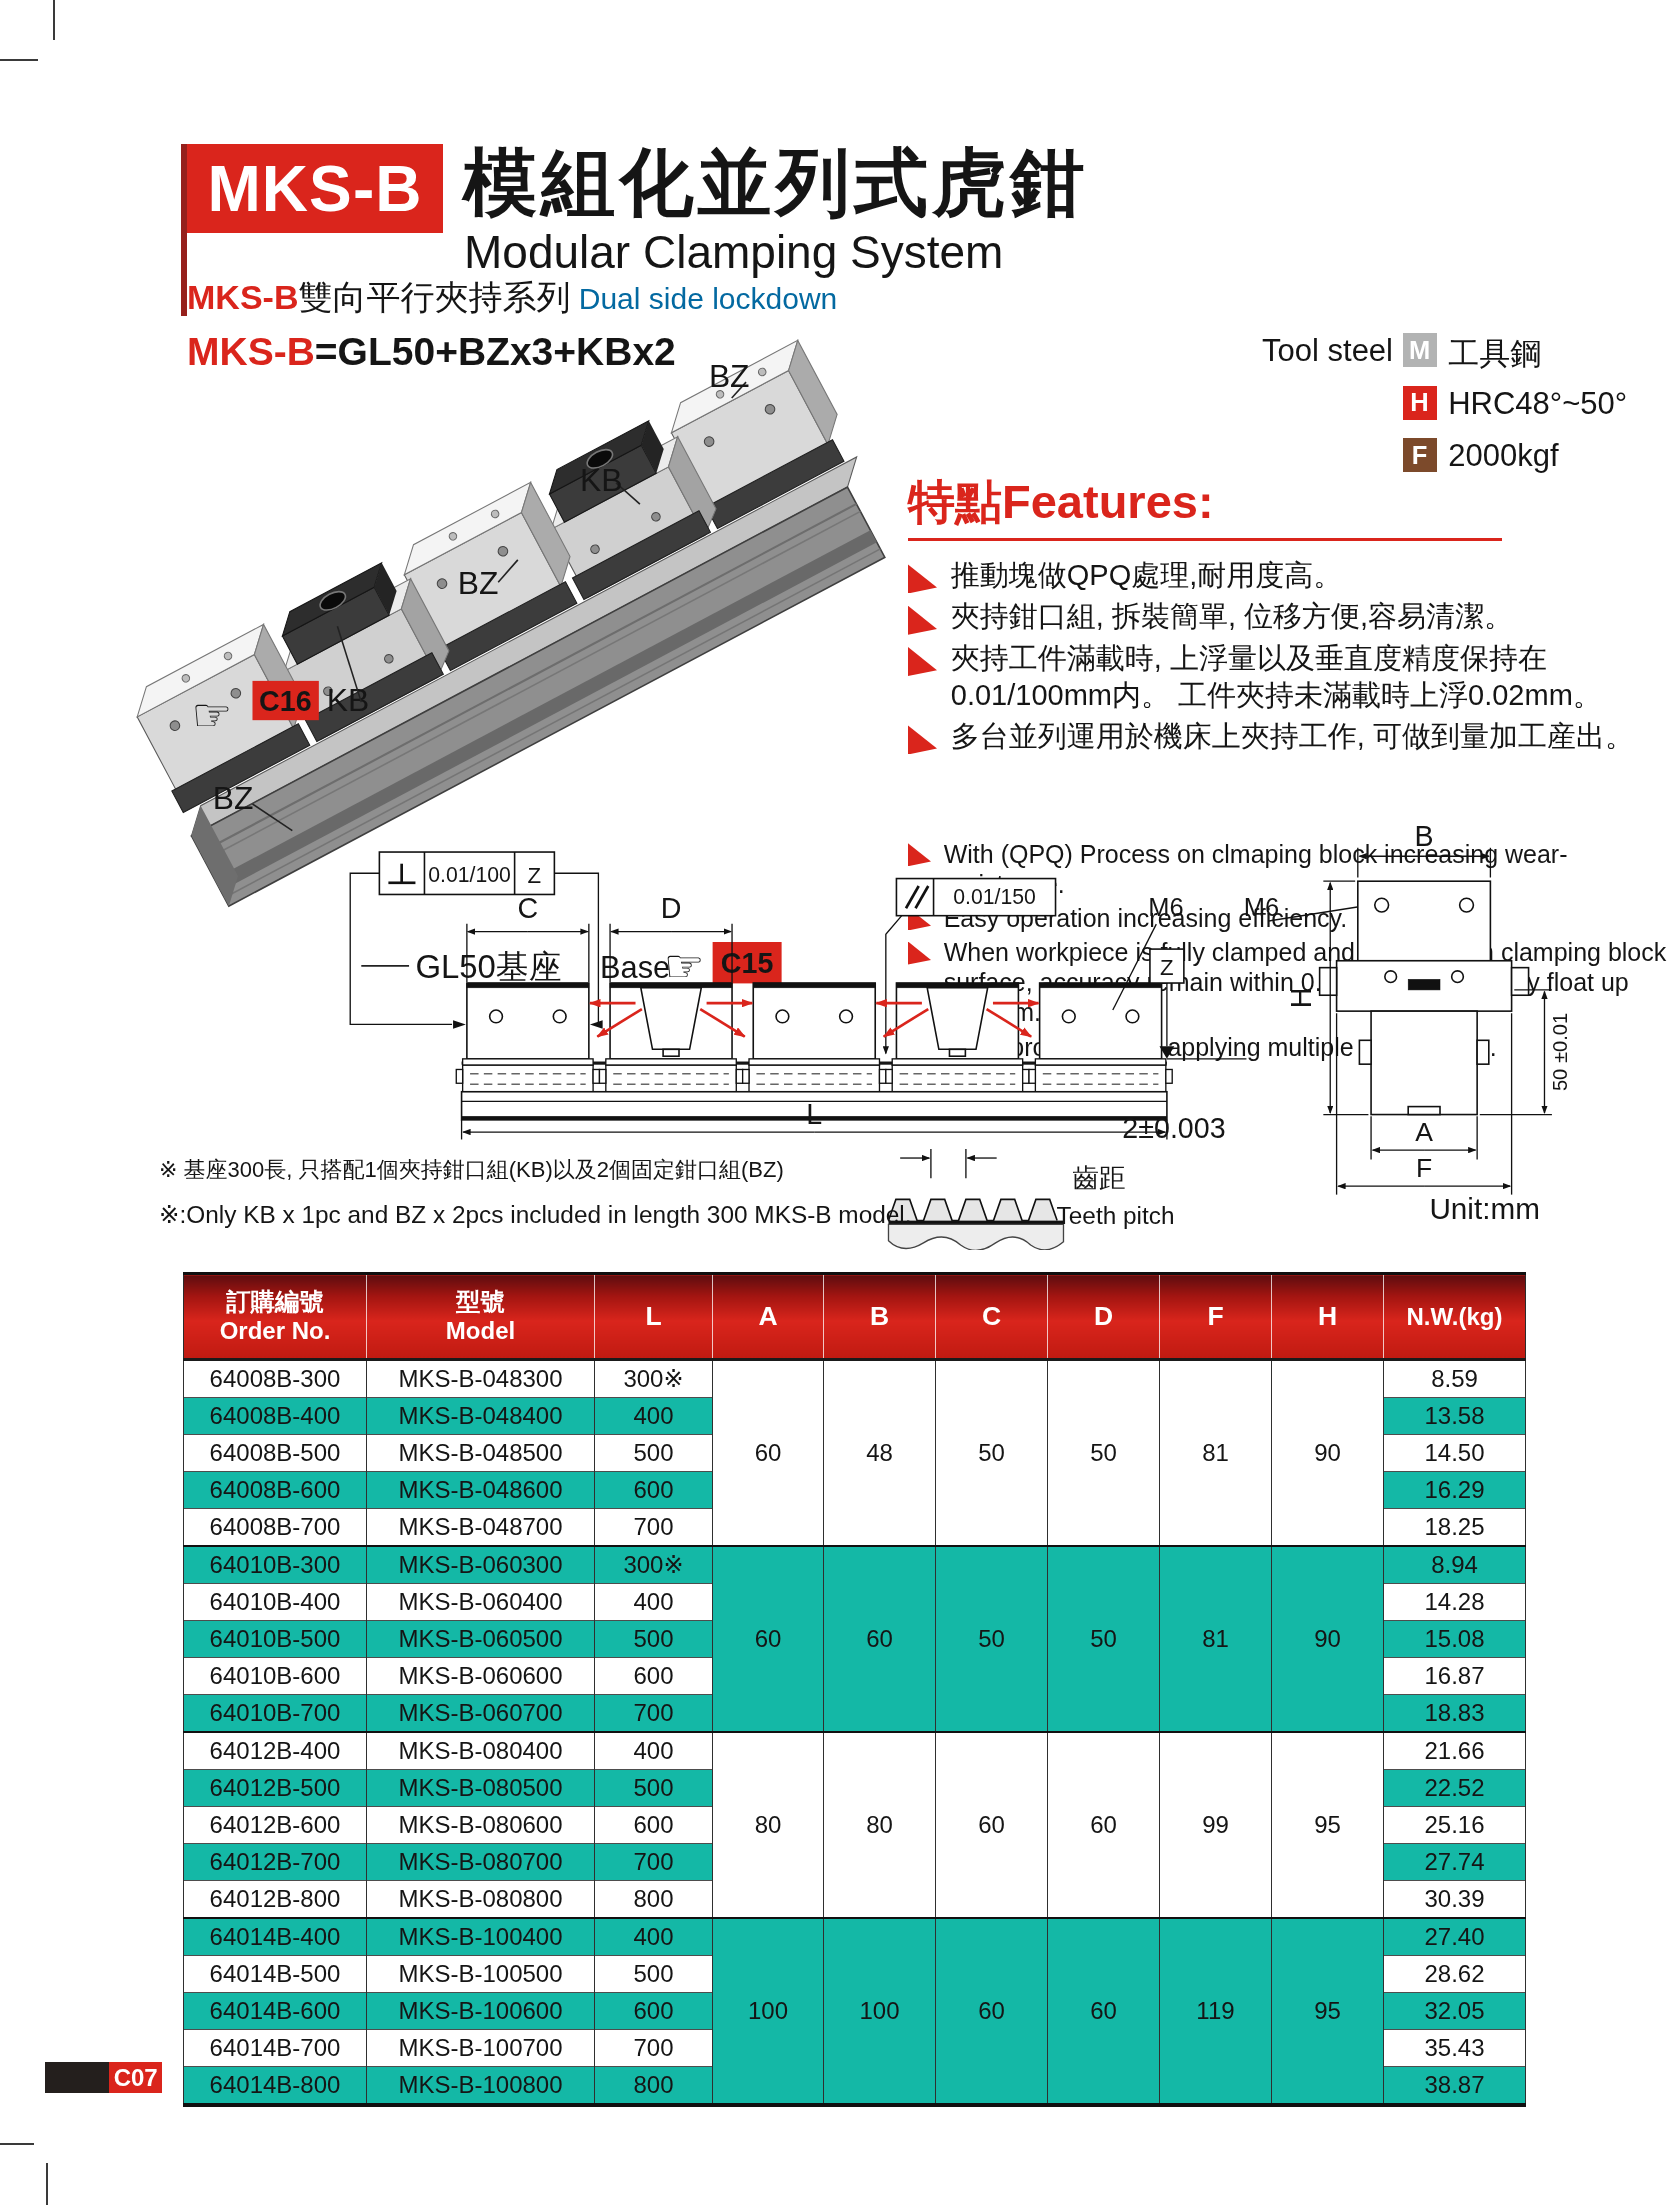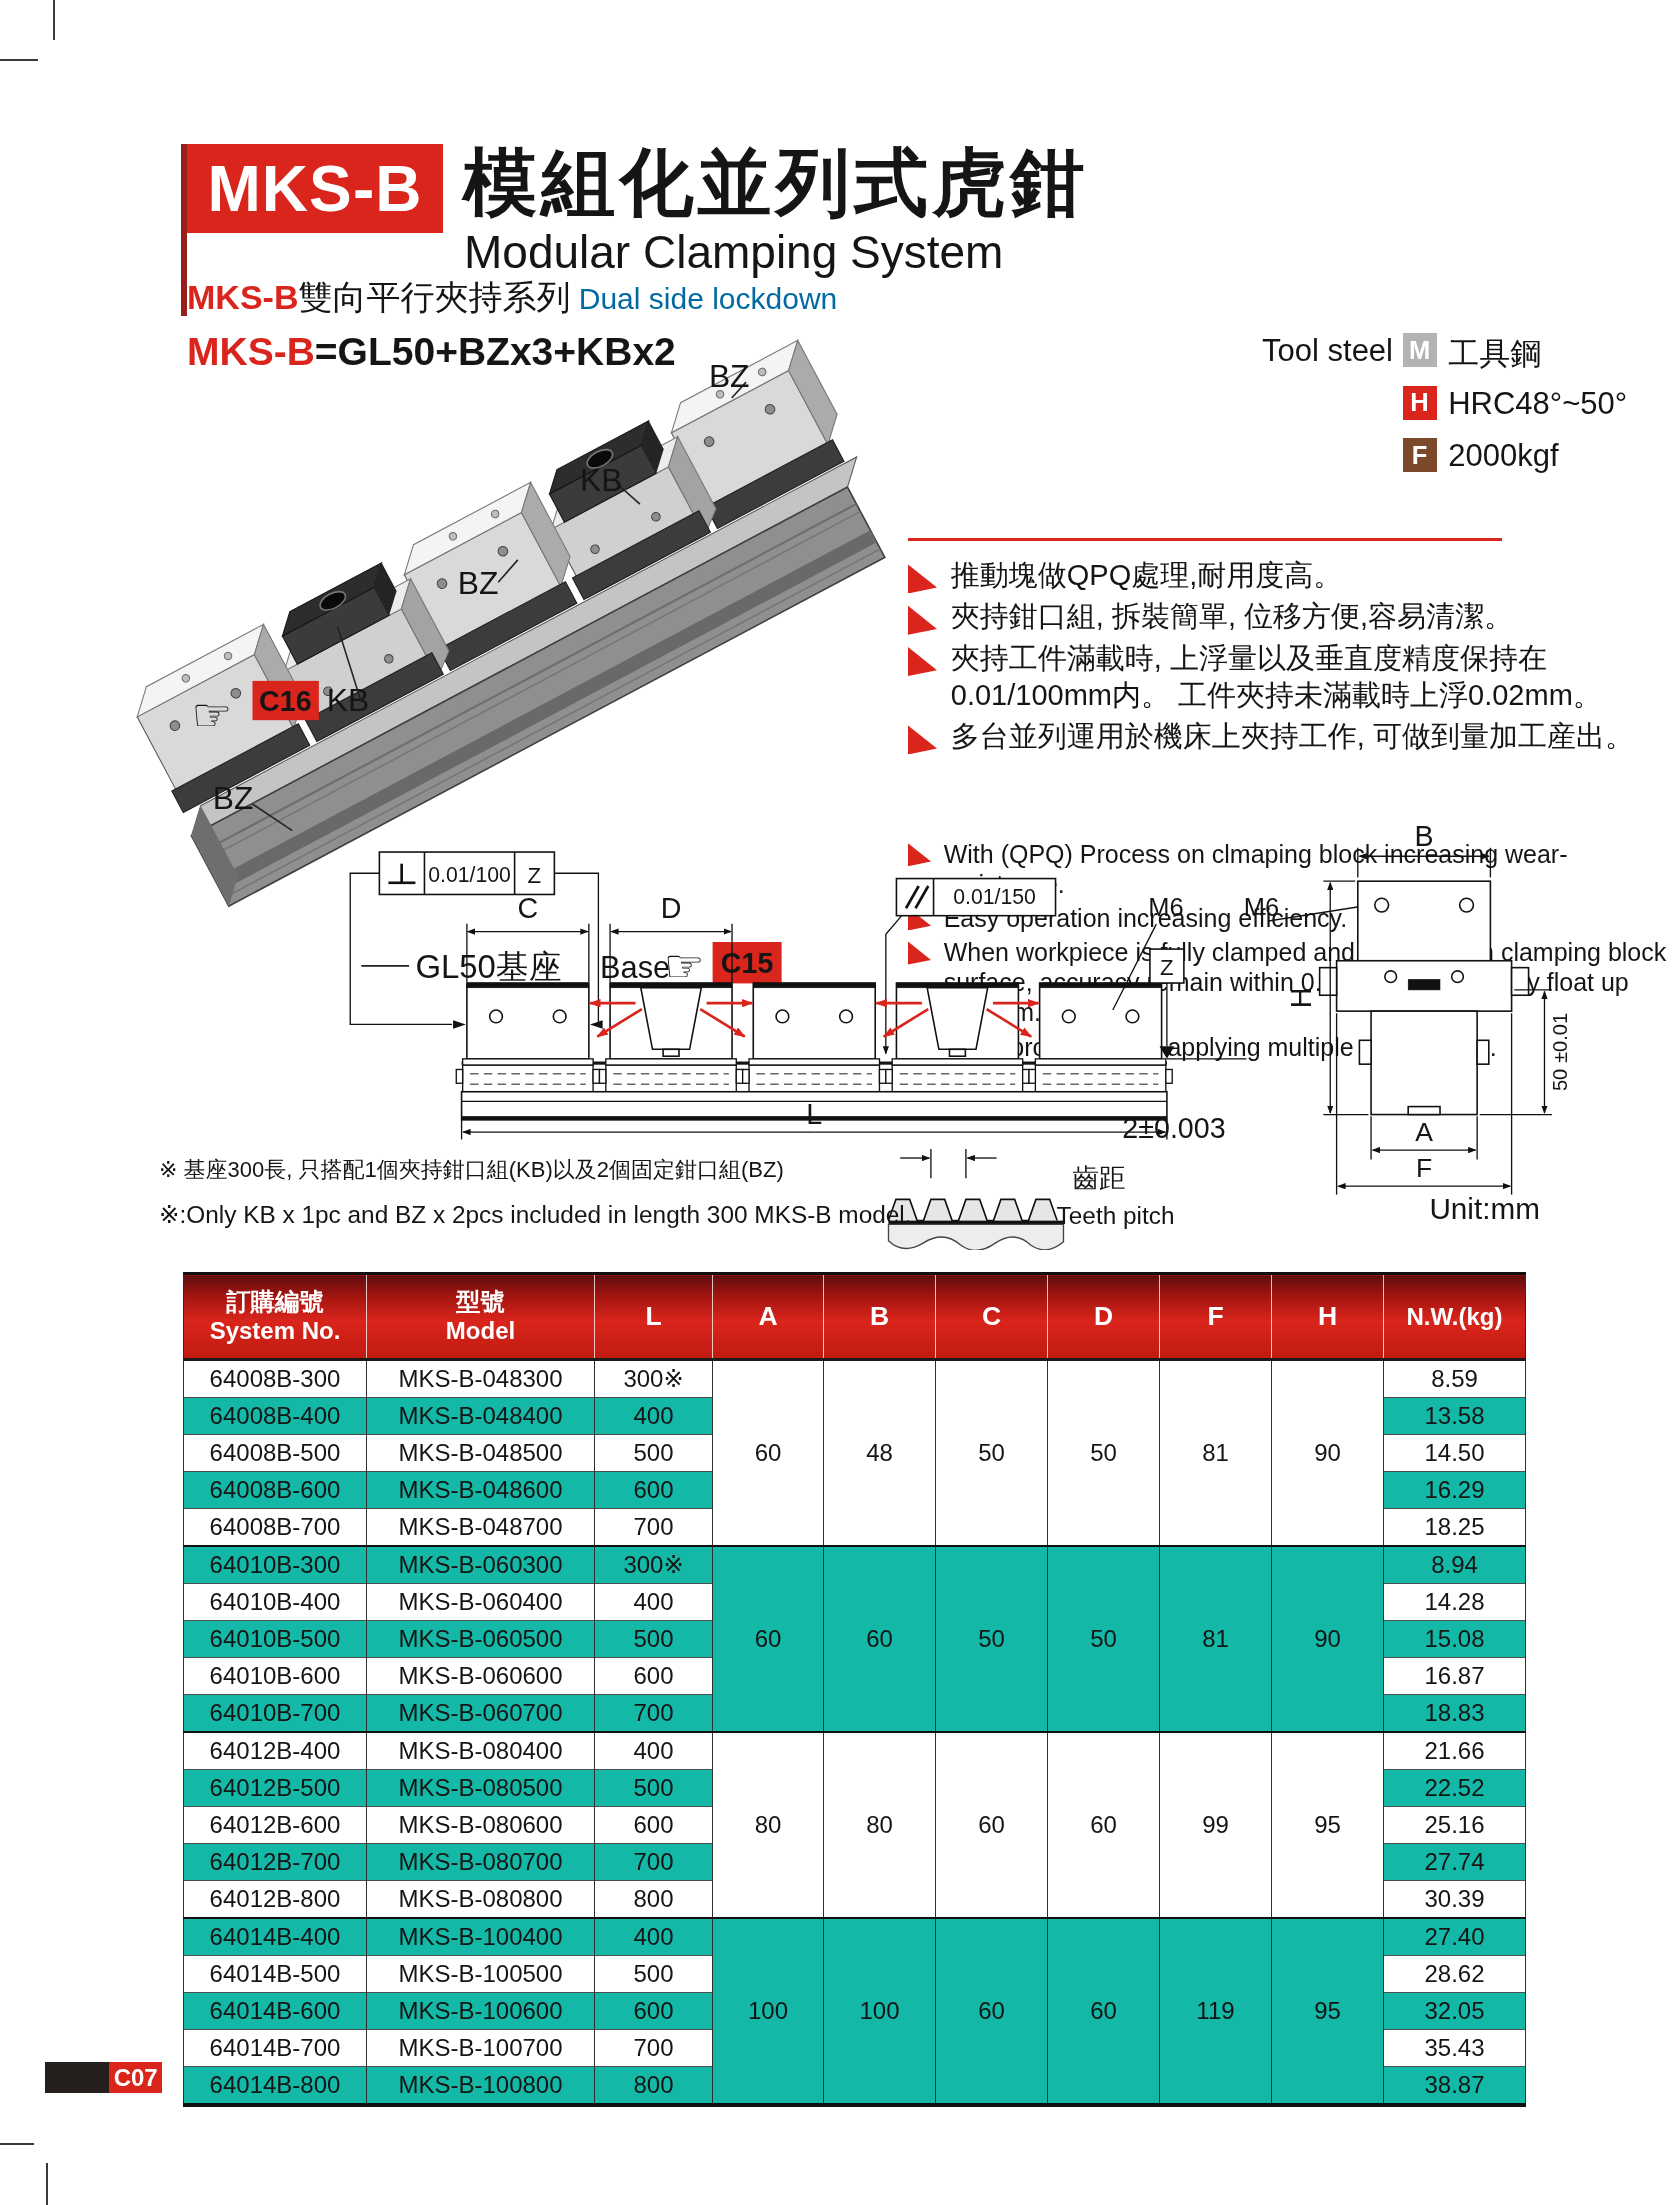"特點Features:" div.features-title { html: none -> <div>特點Features:</div> }
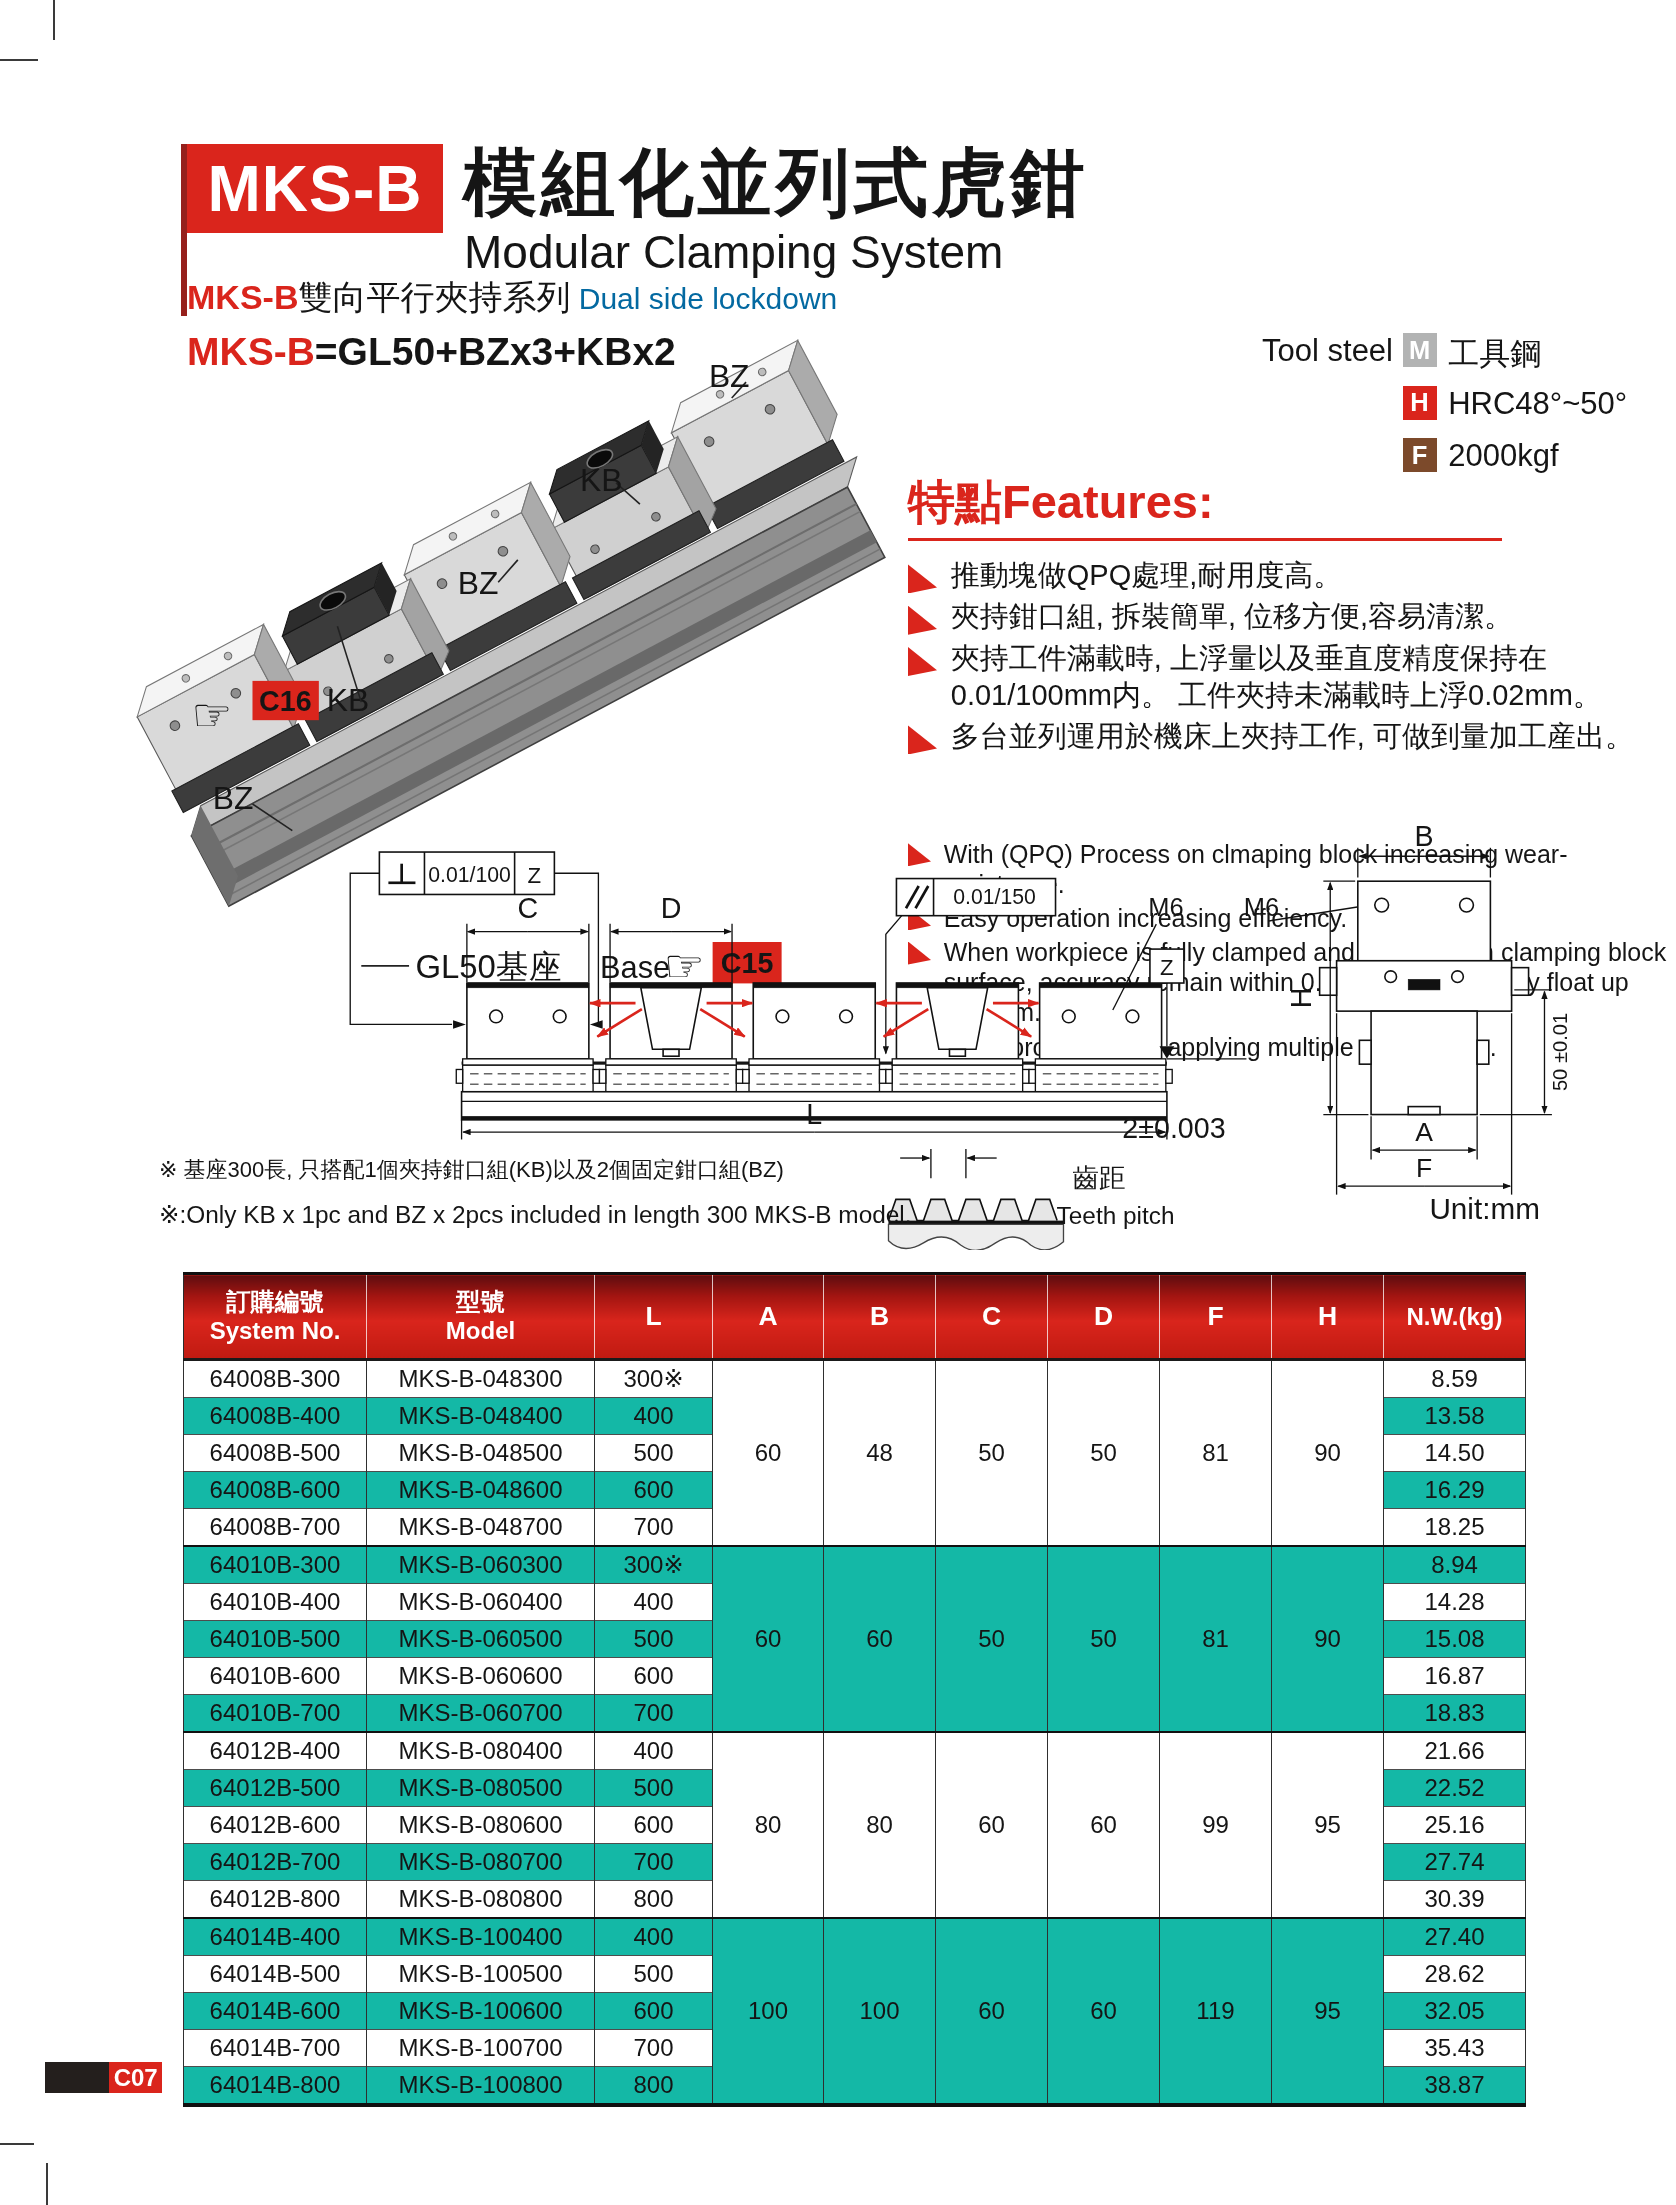"System No." div.h-en { text: System -> Order }
